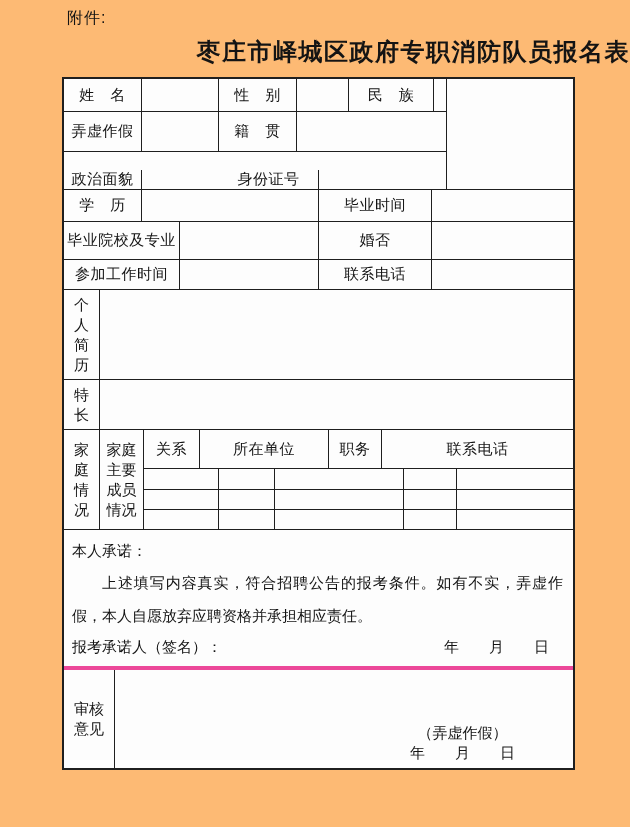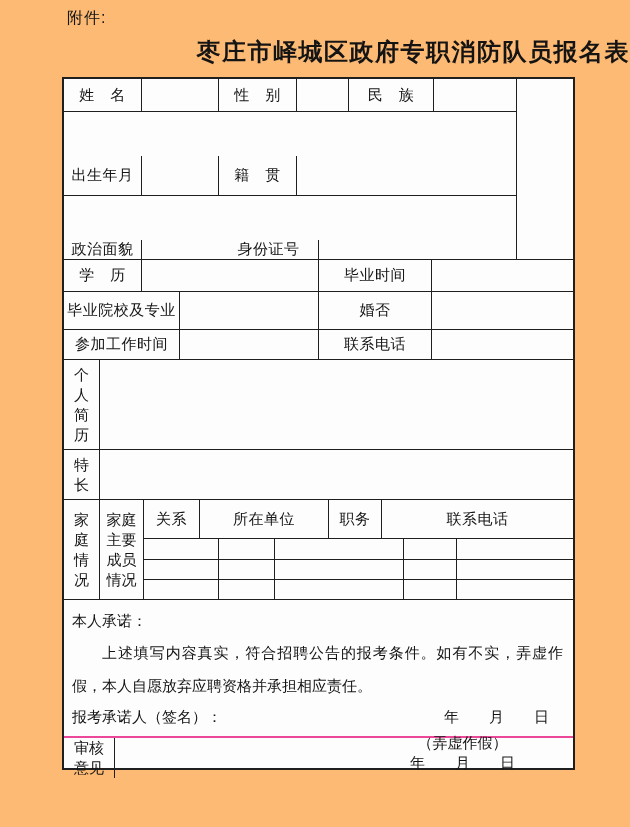"姓 名" .top-left { gap: 44px -> none; width: 453px -> 383px }
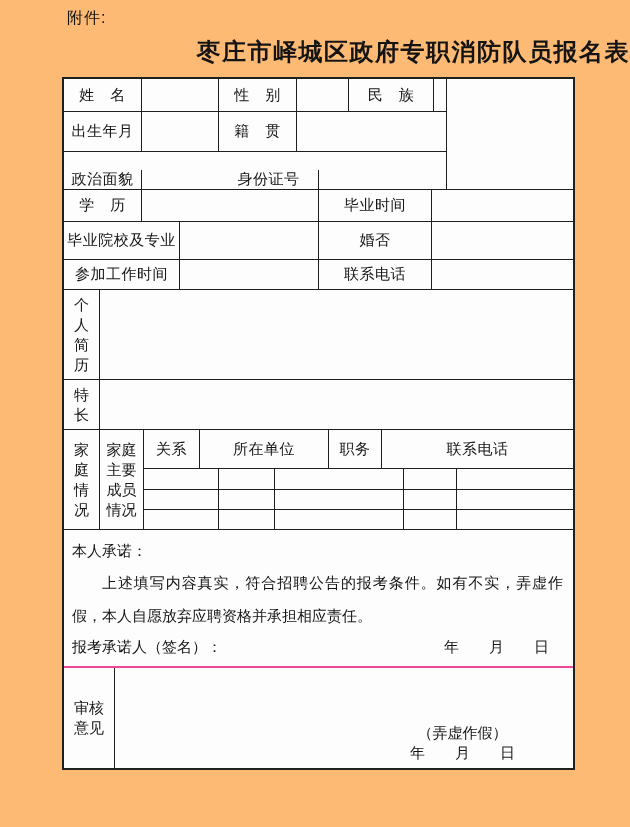"出生年月" div.cell { text: 出生年月 -> 弄虚作假 }
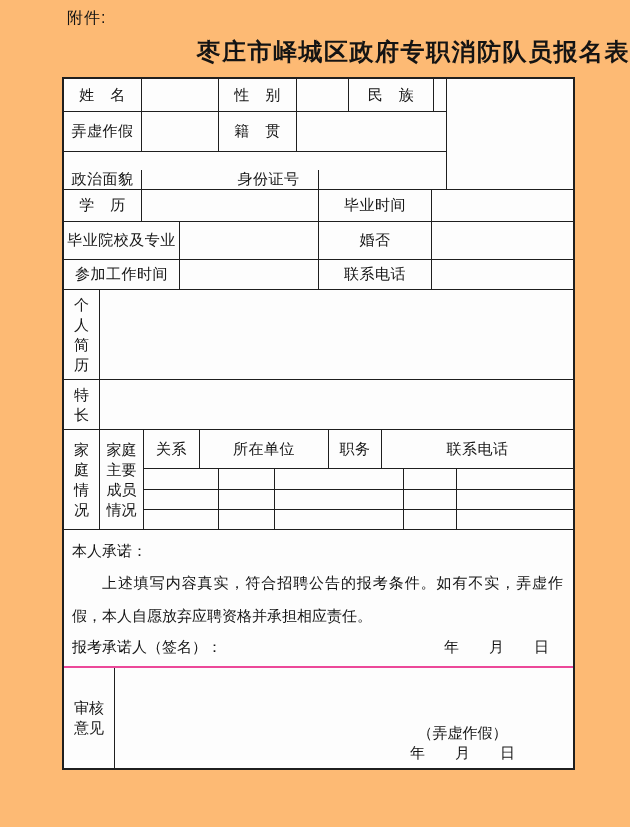"本人承诺：" .commit-block { border-bottom: 2px solid #ec4899 -> 4px solid #ec4899 }
